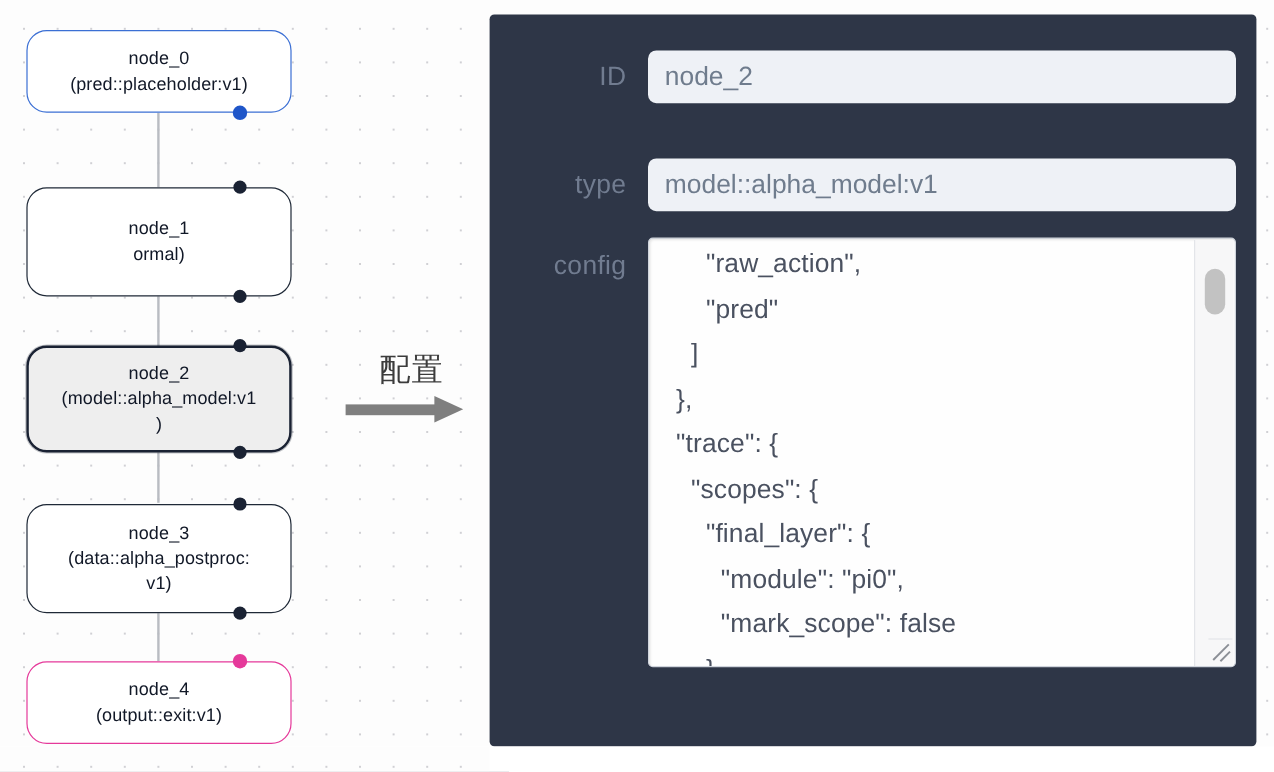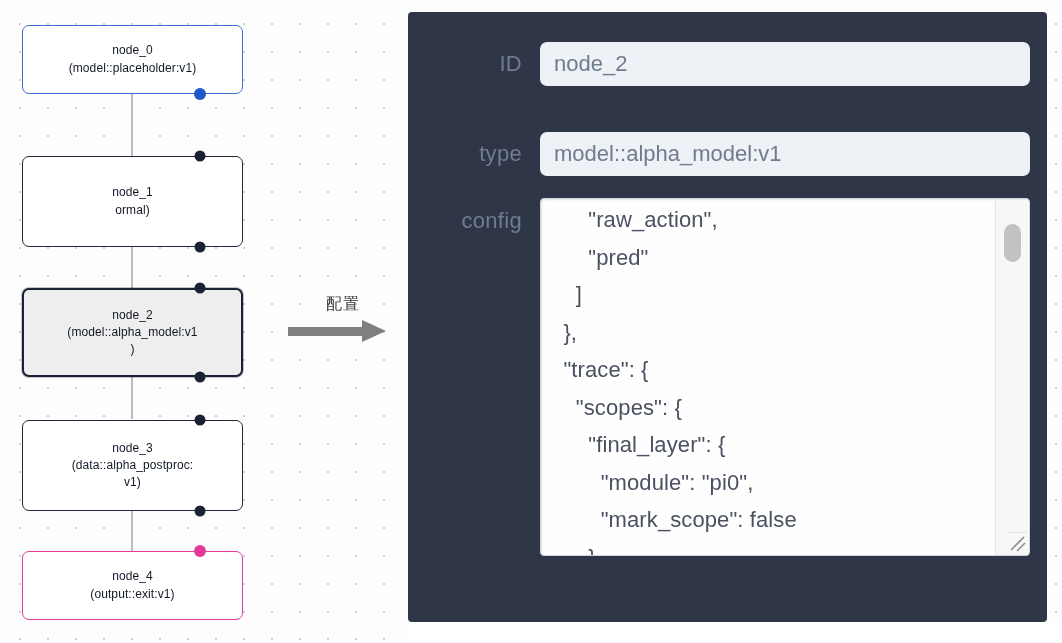"node_0" .node { border-radius: 7px -> 17px; font-size: 12px -> 15px }
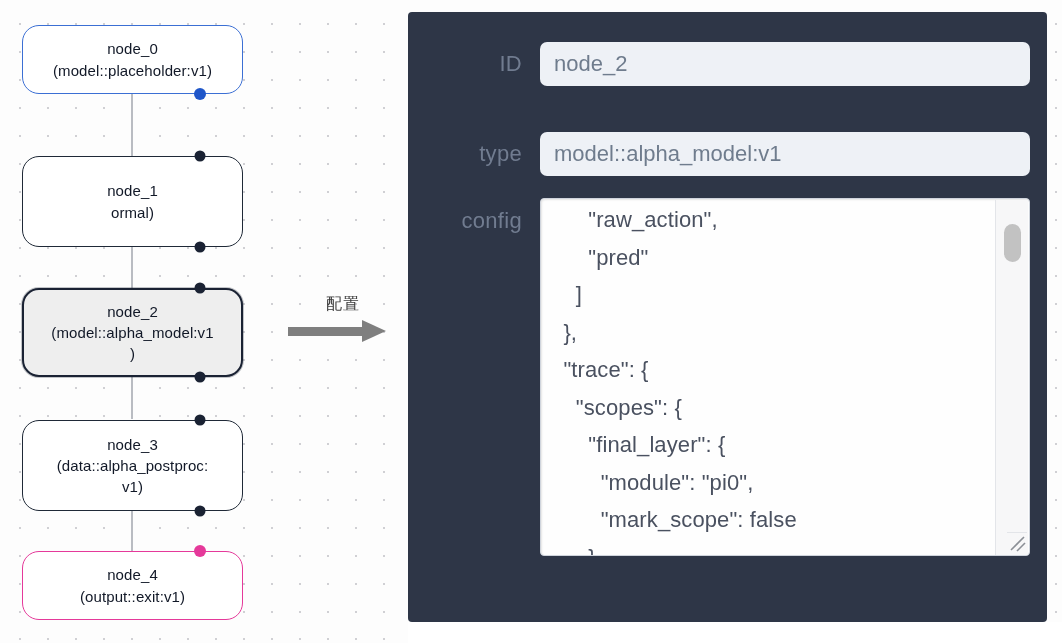"(model::placeholder:v1)" span.nline { text: model::placeholder:v1 -> pred::placeholder:v1 }
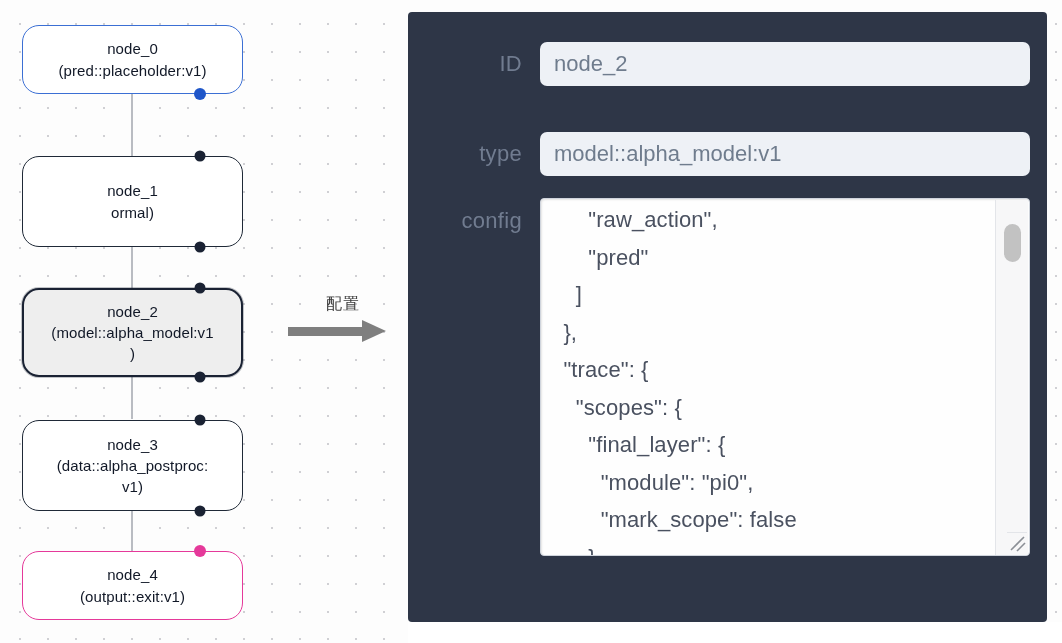"配置" #annotation .cn-label { font-size: 16px -> 26px }
